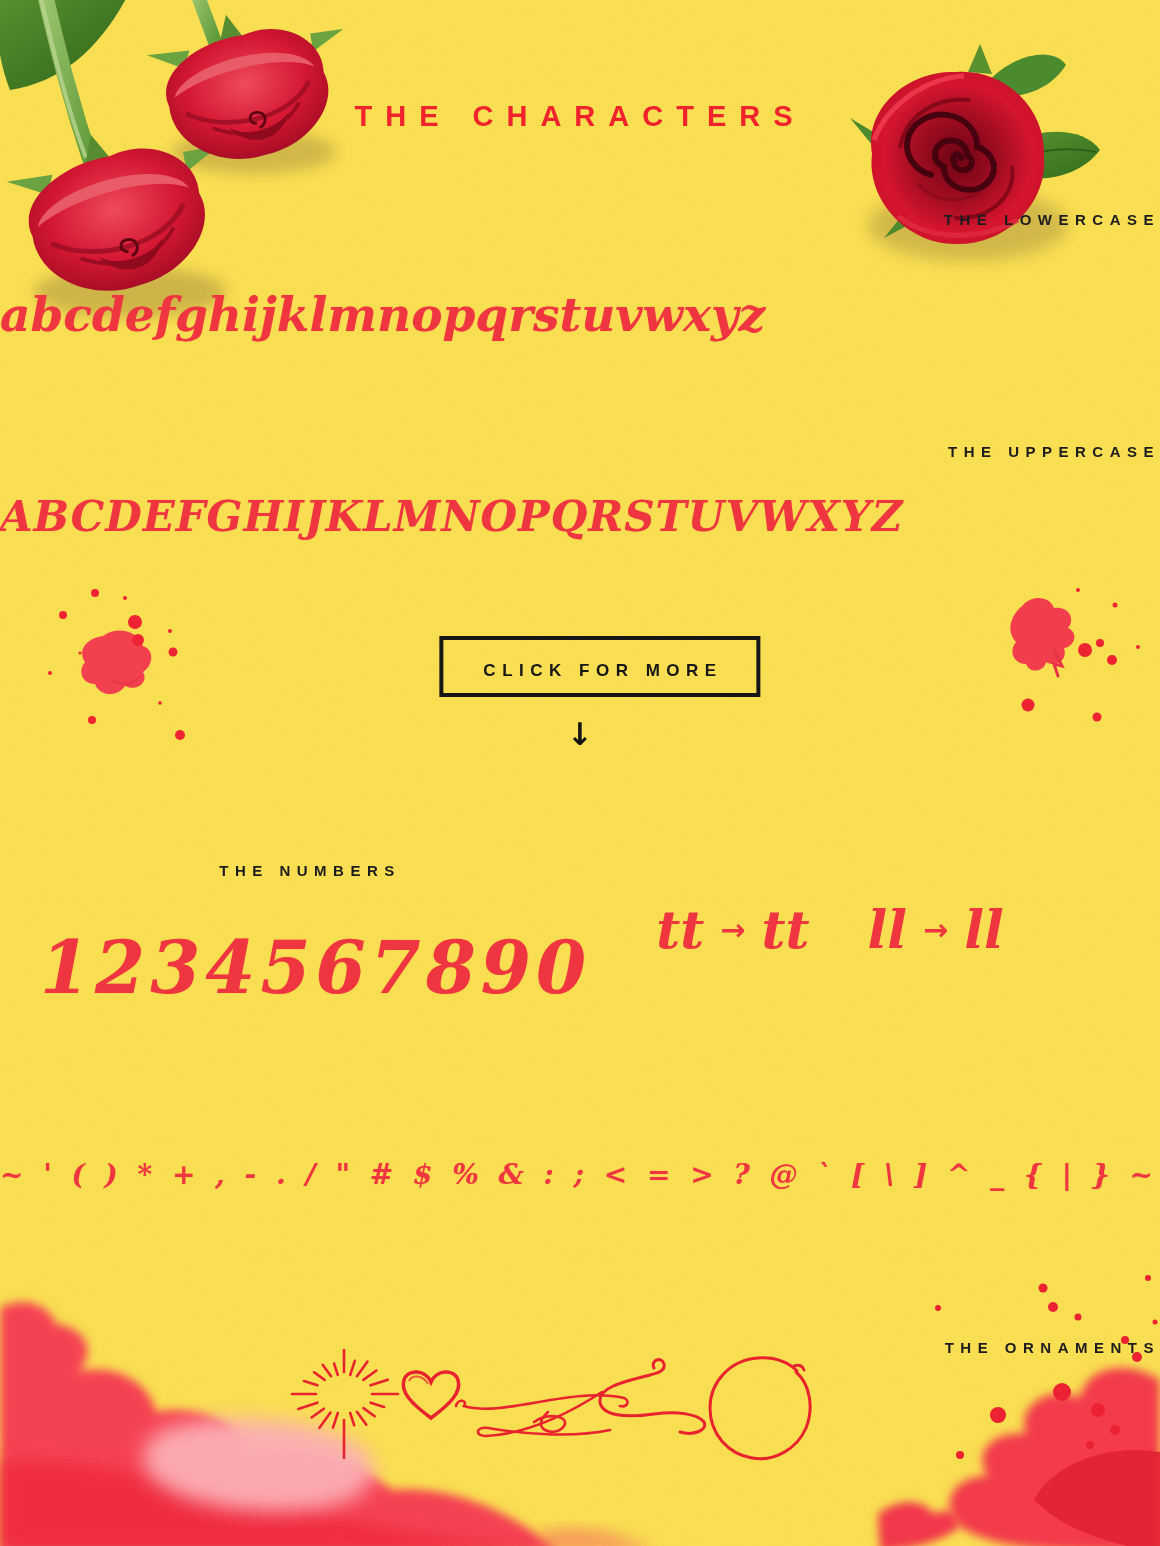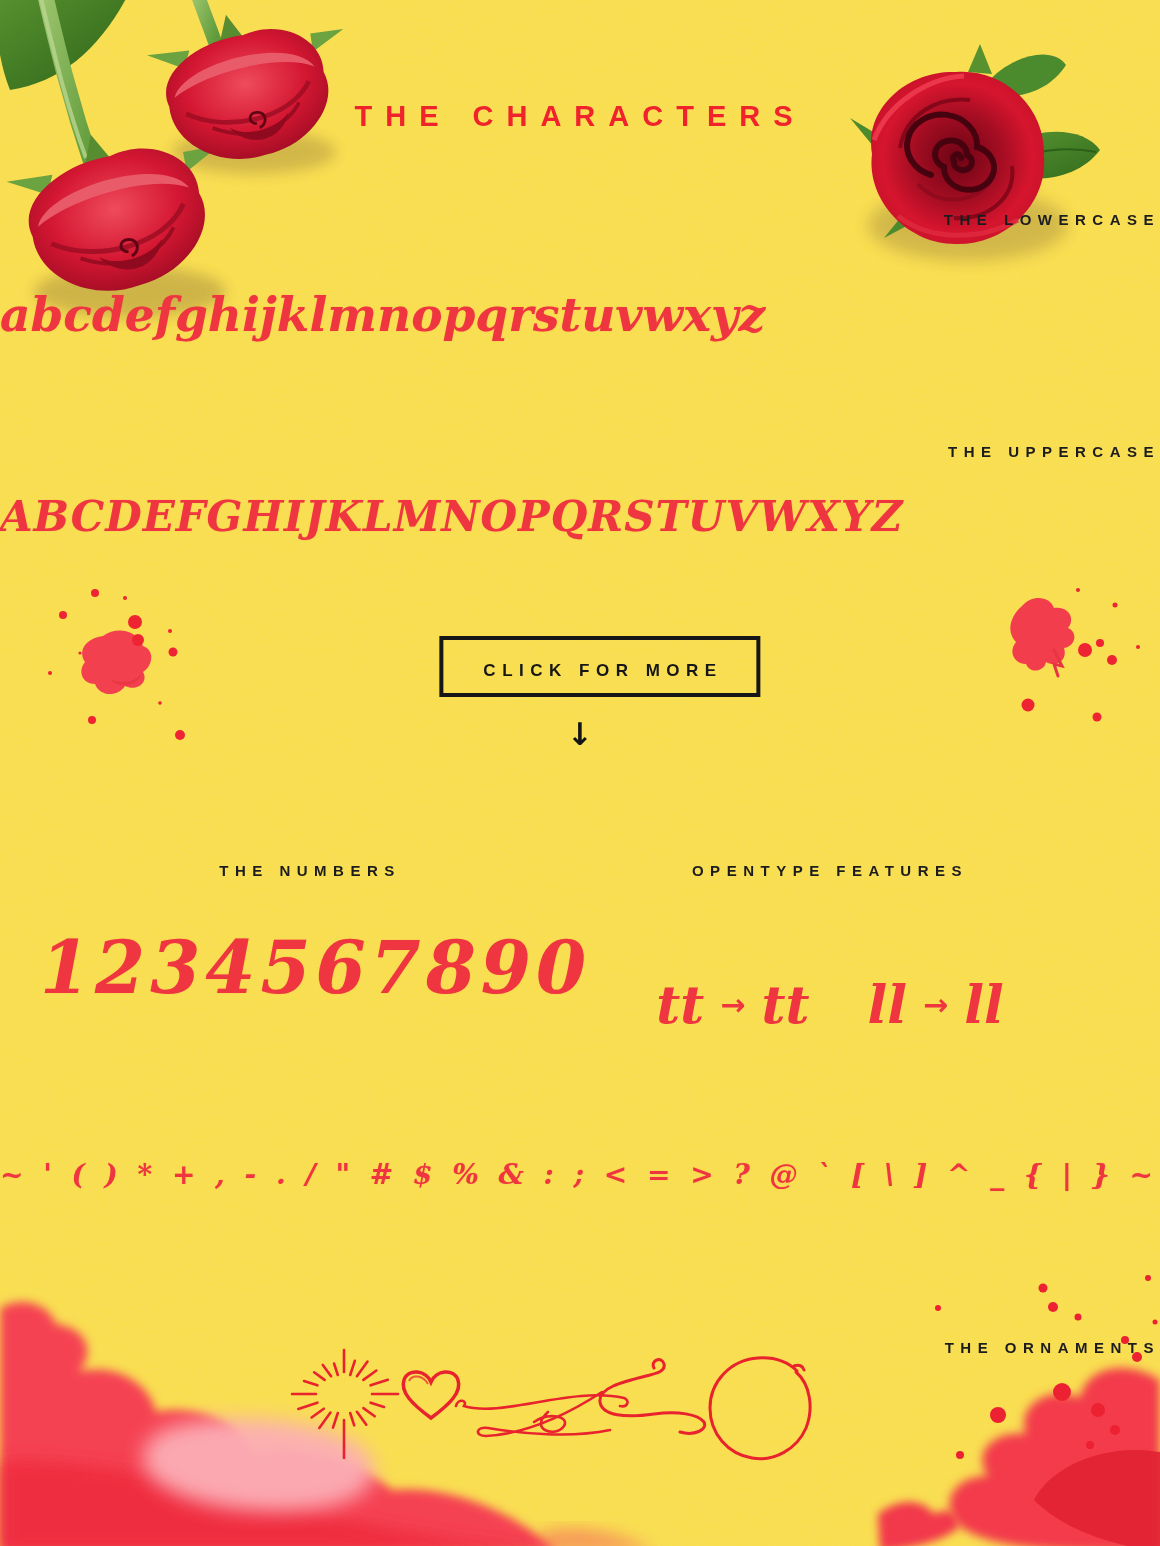"OPENTYPE FEATURES" div.section-label { html: <div>OPENTYPE FEATURES</div> -> none }
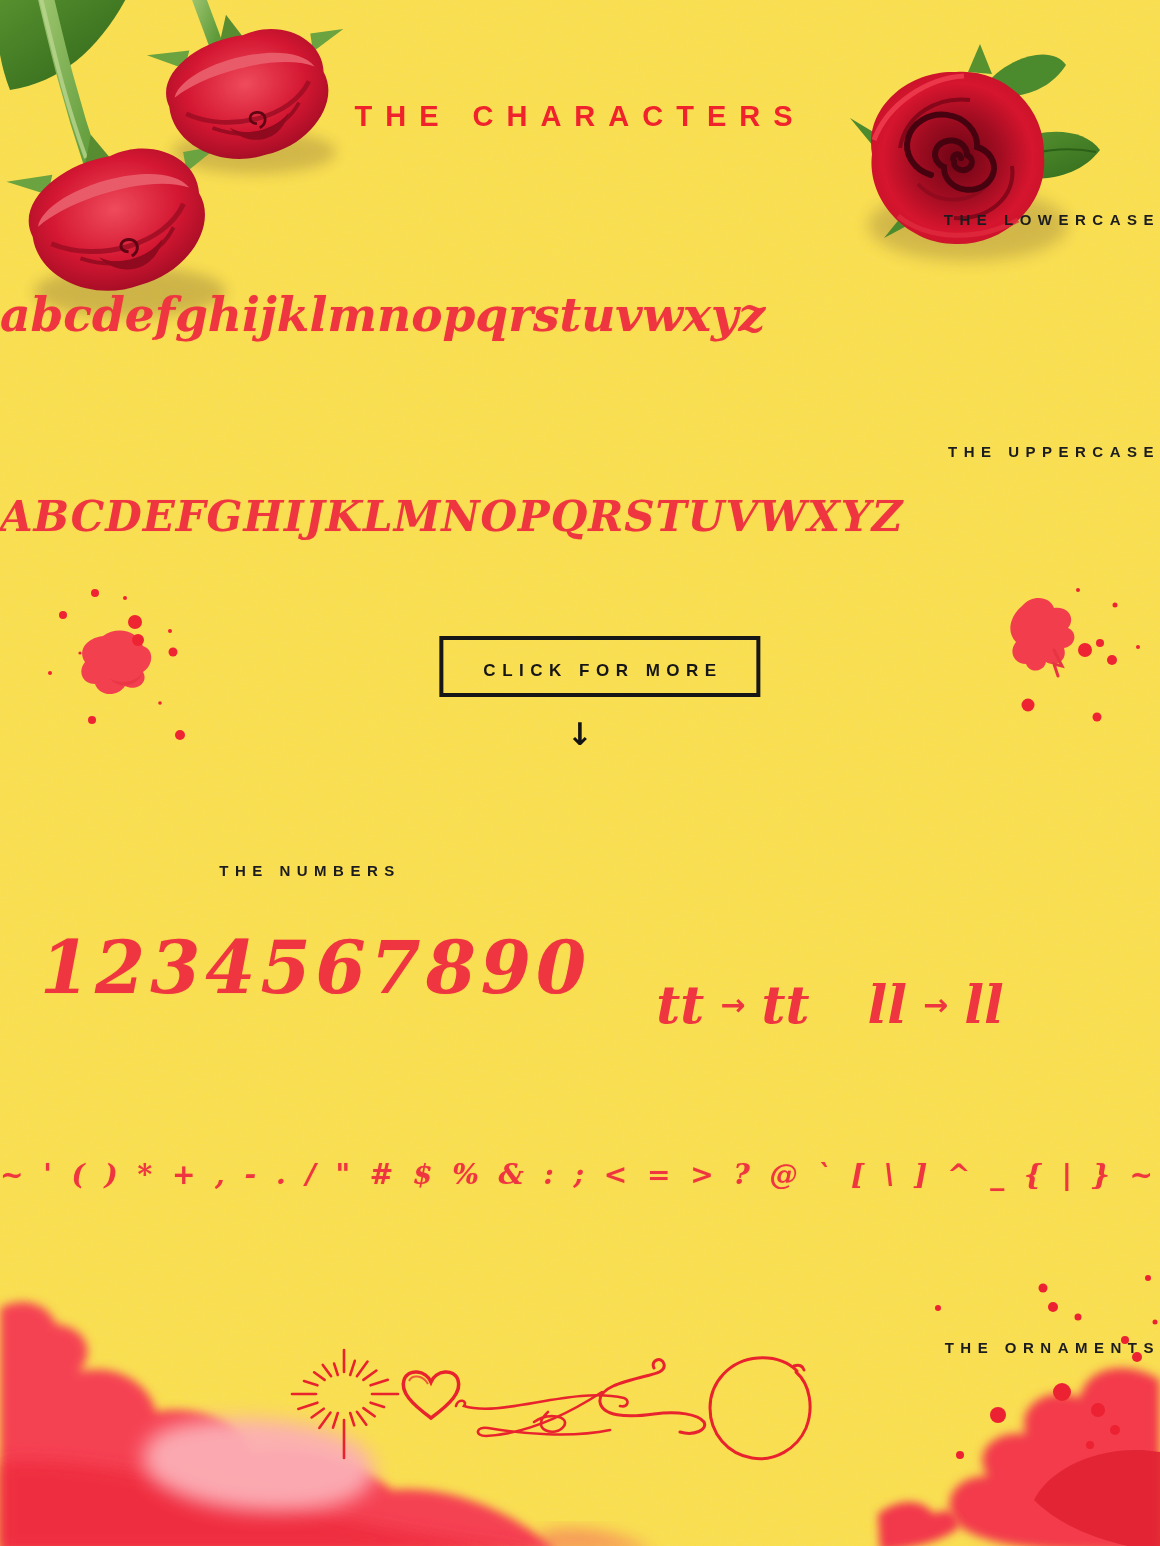"tt" .row-opentype { top: 979px -> 904px }
